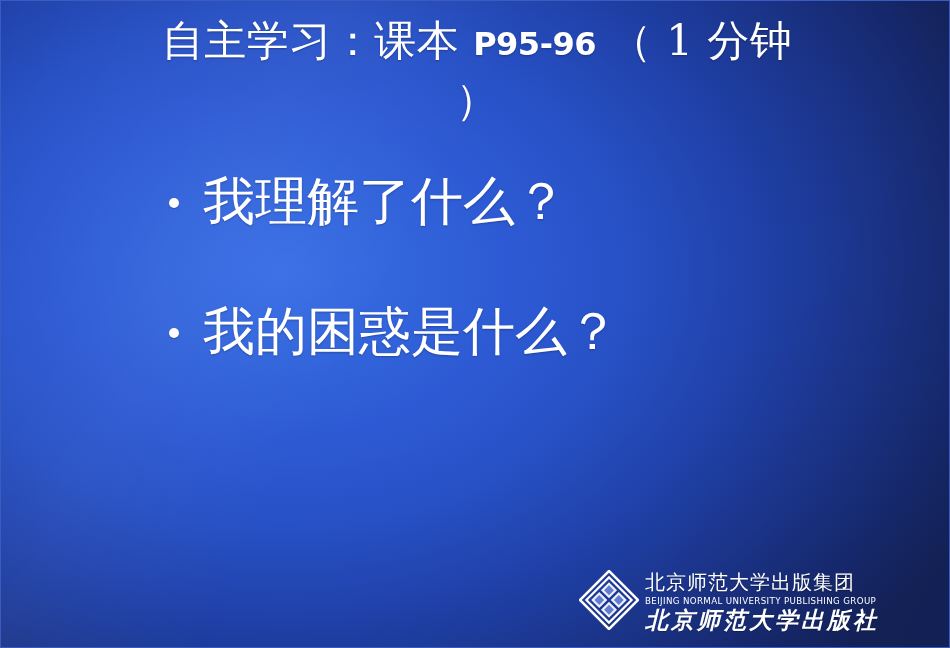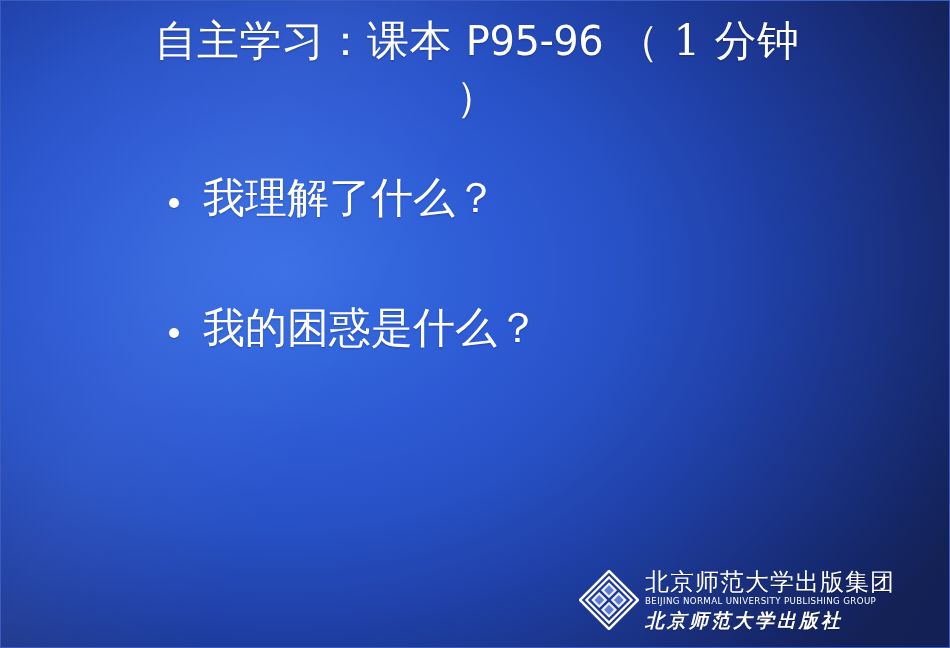"P95-96" .title-latin { font-size: 40px -> 32px; font-weight: normal -> bold }
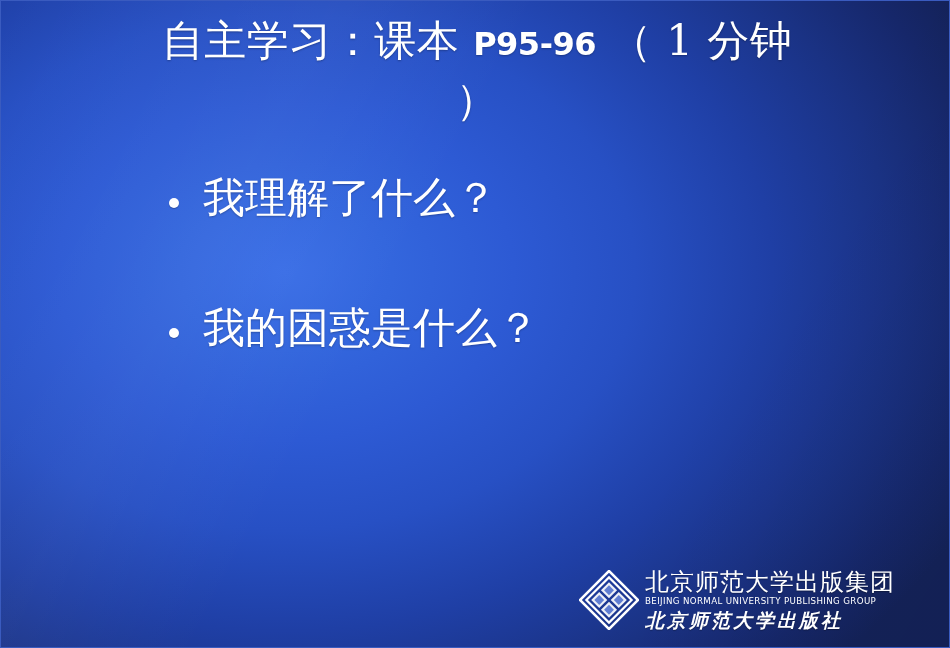"我理解了什么？" .bullet-text { font-family: Liberation Mono, monospace -> Liberation Sans, sans-serif; font-size: 42px -> 52px }
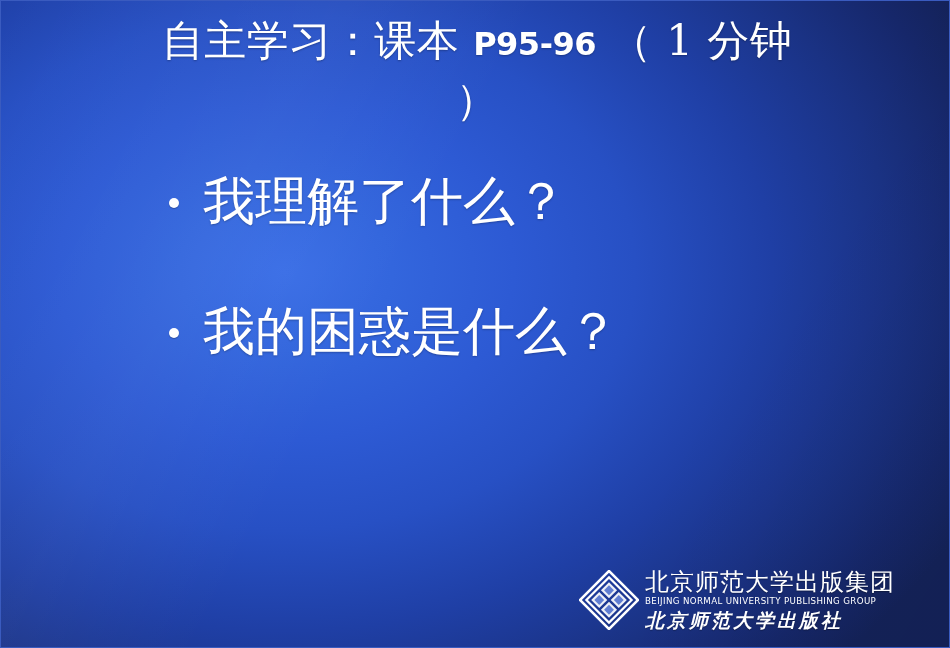"北京师范大学出版集团" #logo-cn-top { font-size: 24px -> 20px }
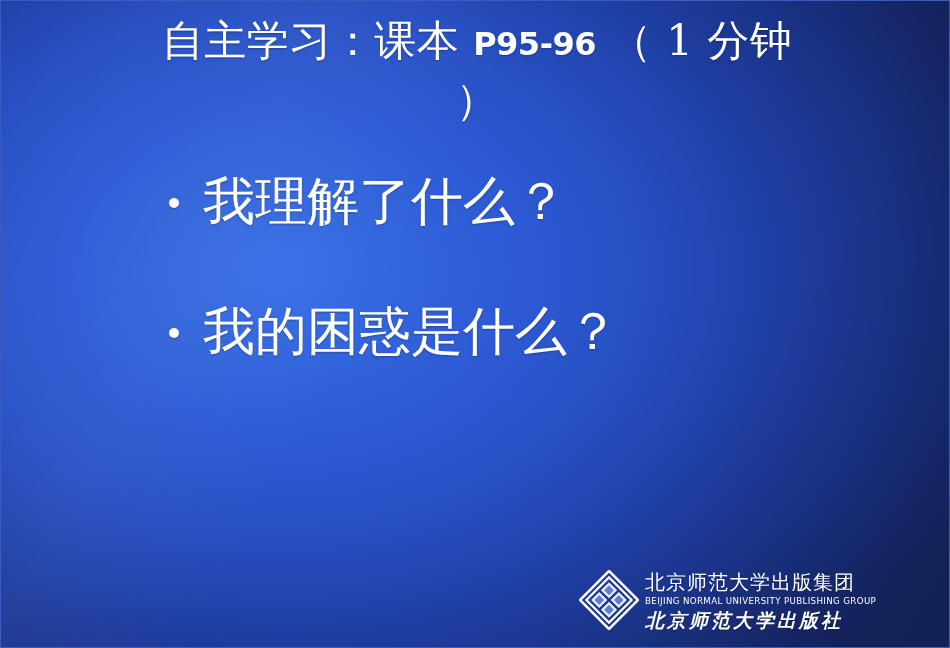"北京师范大学出版社" #logo-cn-bottom { font-size: 19px -> 23px }
